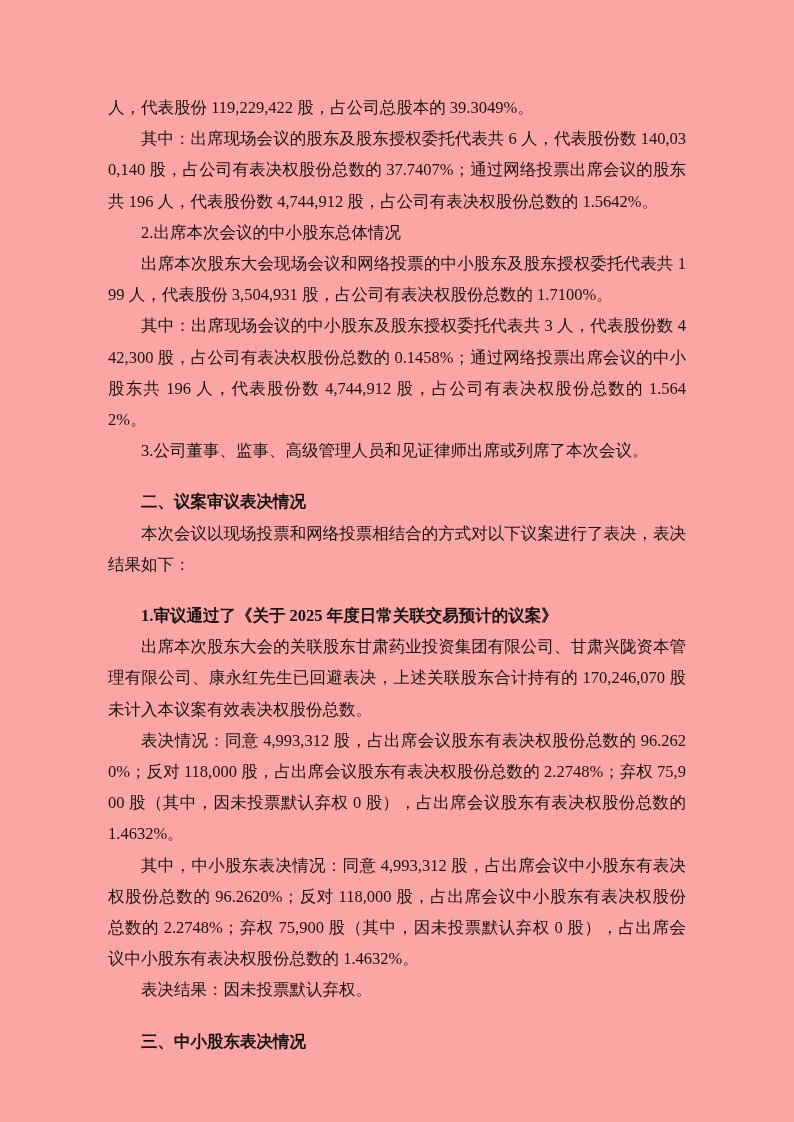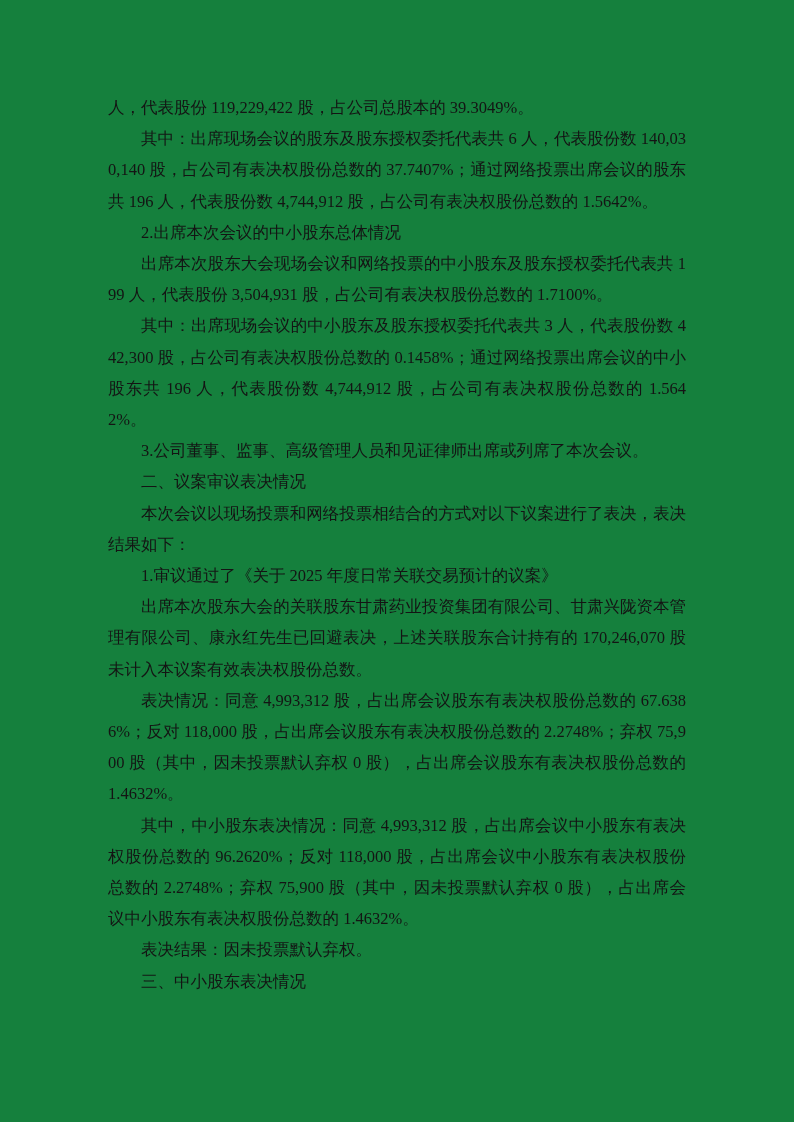"人，代表股份 119,229,422 股，占公司总股本的 39.3049%。" .page { background: #15803d -> #fca5a5 }
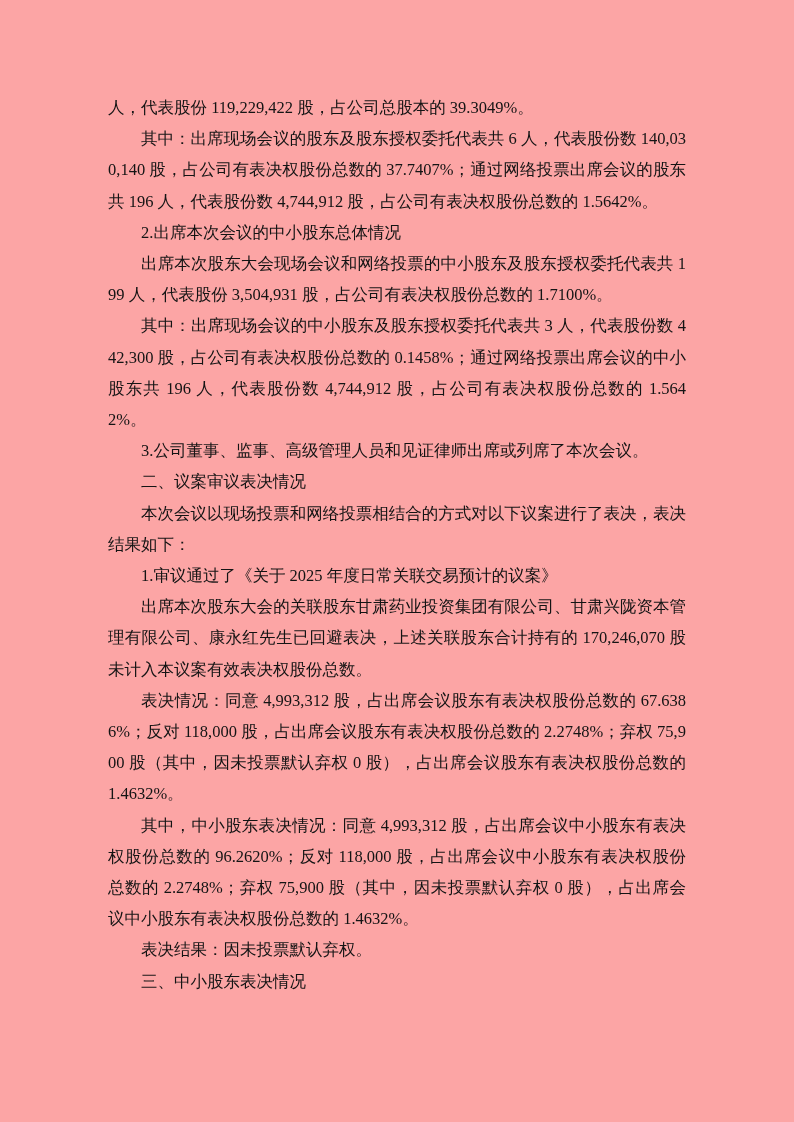"二、议案审议表决情况" .content p.bold { font-weight: normal -> bold; margin-top: none -> 20px }
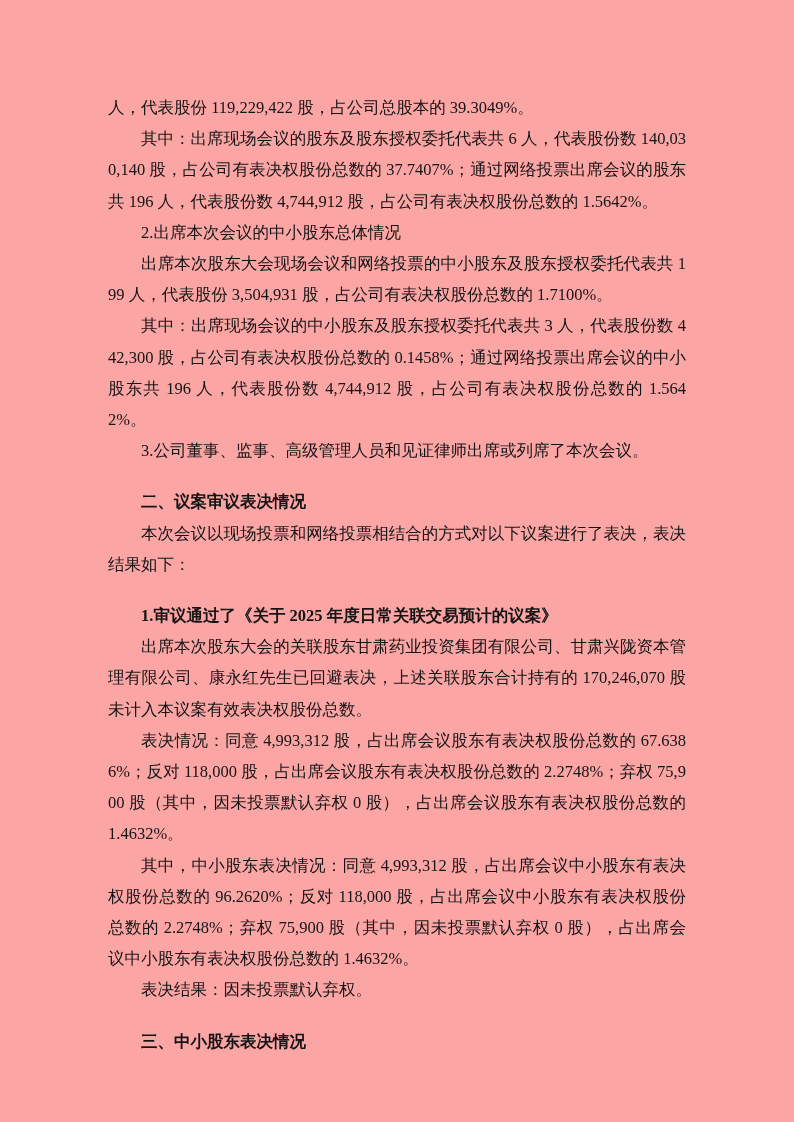"表决情况：同意 4,993,312 股，占出席会议股东有表决权股份总数的" p.indent { text: 67.6386% -> 96.2620% }
